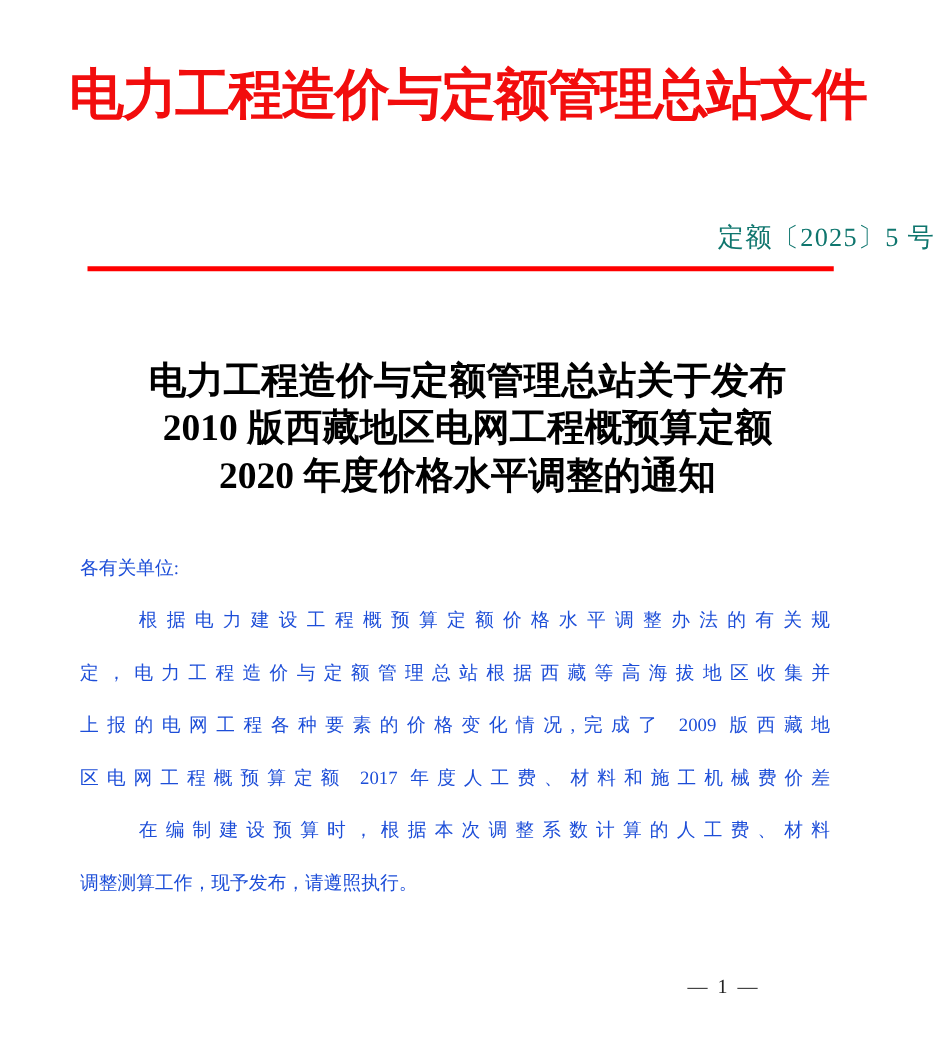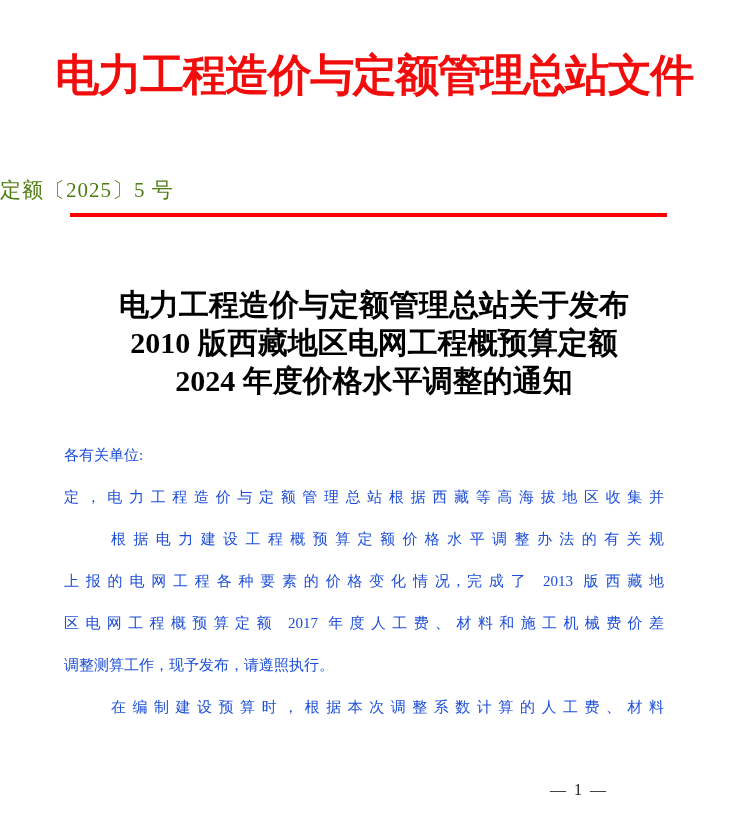"定额〔2025〕5 号" .doc-number { color: #4d7c0f -> #0f766e; text-align: left -> right }
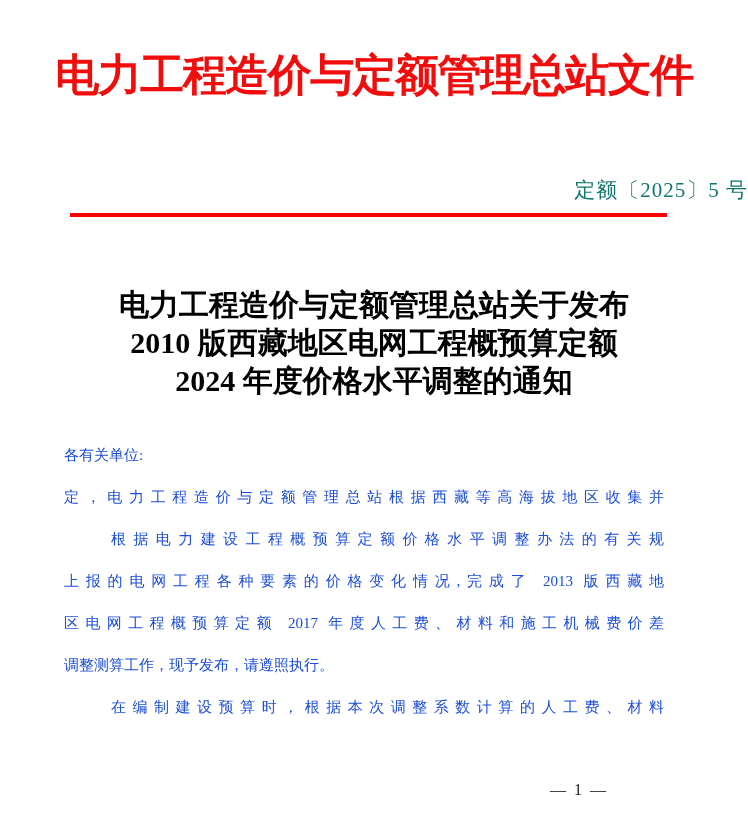"2024 年度价格水平调整的通知" div { text: 2024 -> 2020 }
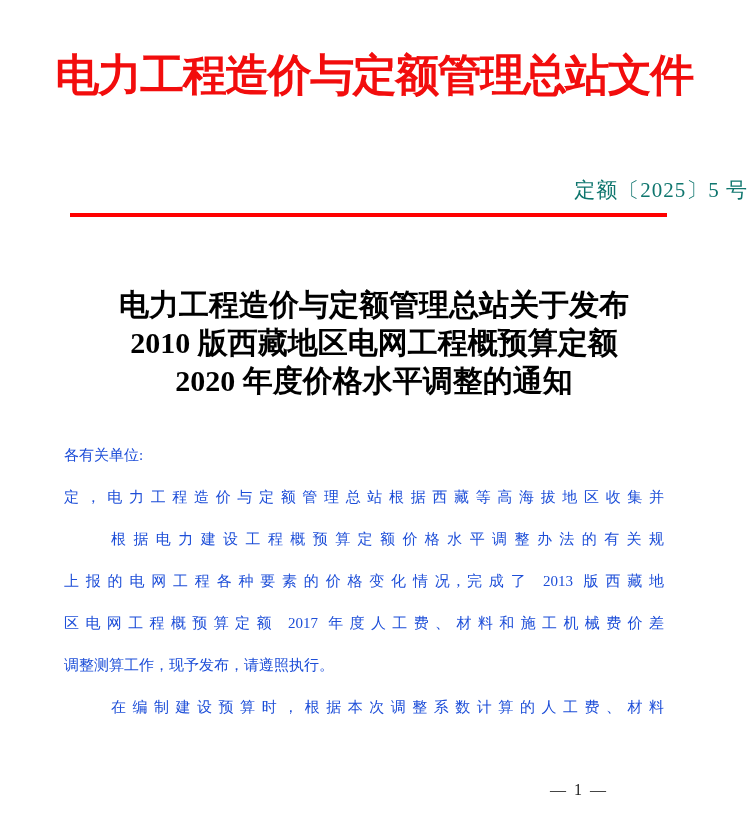"定，电力工程造价与定额管理总站根据西藏等高海拔地区收集并" div.bline { order: before "根据电力建设工程概预算定额价格水平调整办法的有关规" -> after "根据电力建设工程概预算定额价格水平调整办法的有关规" }
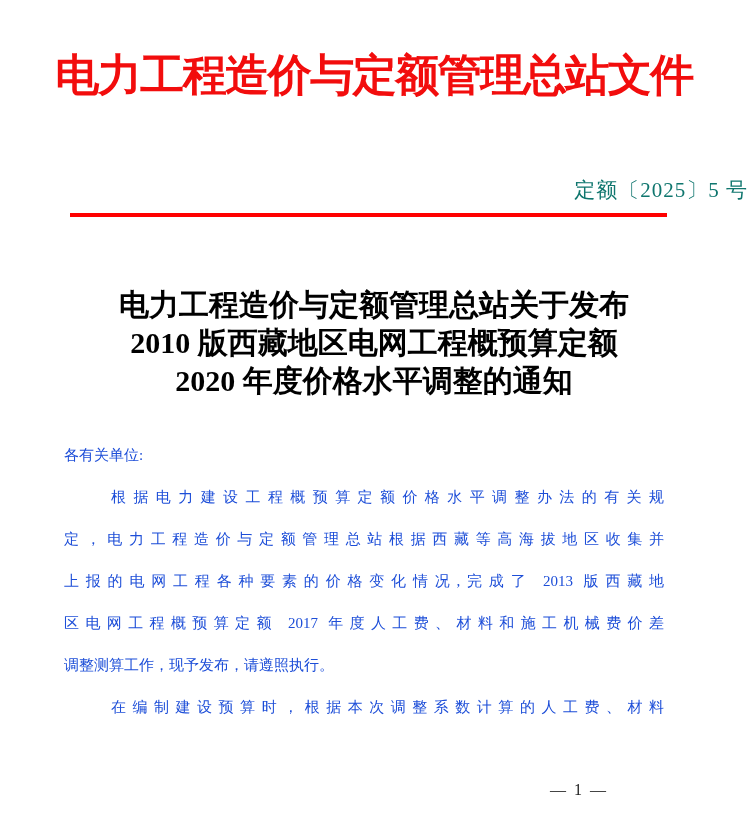"上报的电网工程各种要素的价格变化情况,完成了 2013 版西藏地" div.bline { text: 2013 -> 2009 }
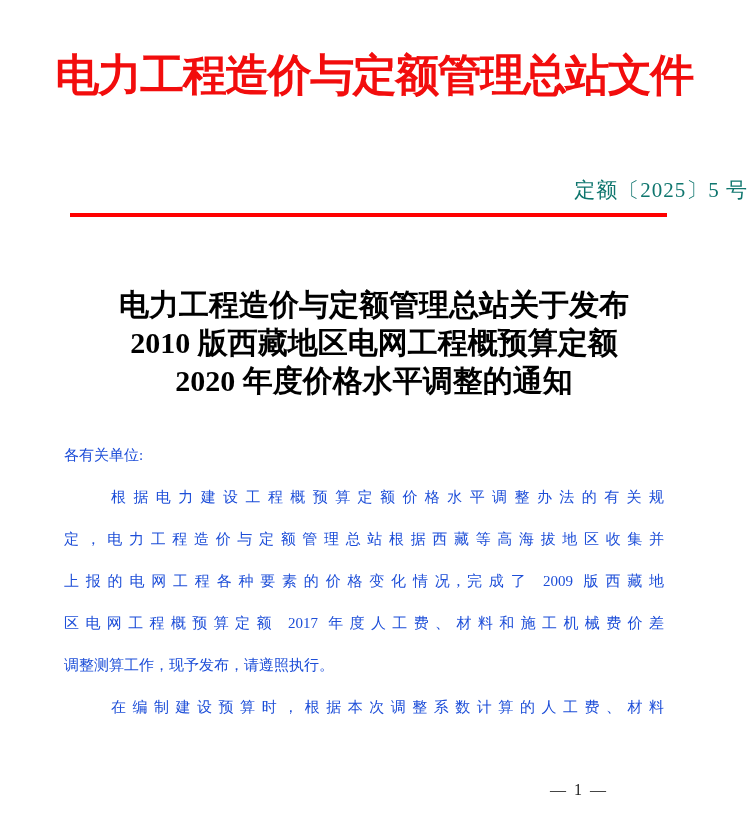"调整测算工作，现予发布，请遵照执行。" div.bline { order: before "在编制建设预算时，根据本次调整系数计算的人工费、材料" -> after "在编制建设预算时，根据本次调整系数计算的人工费、材料" }
